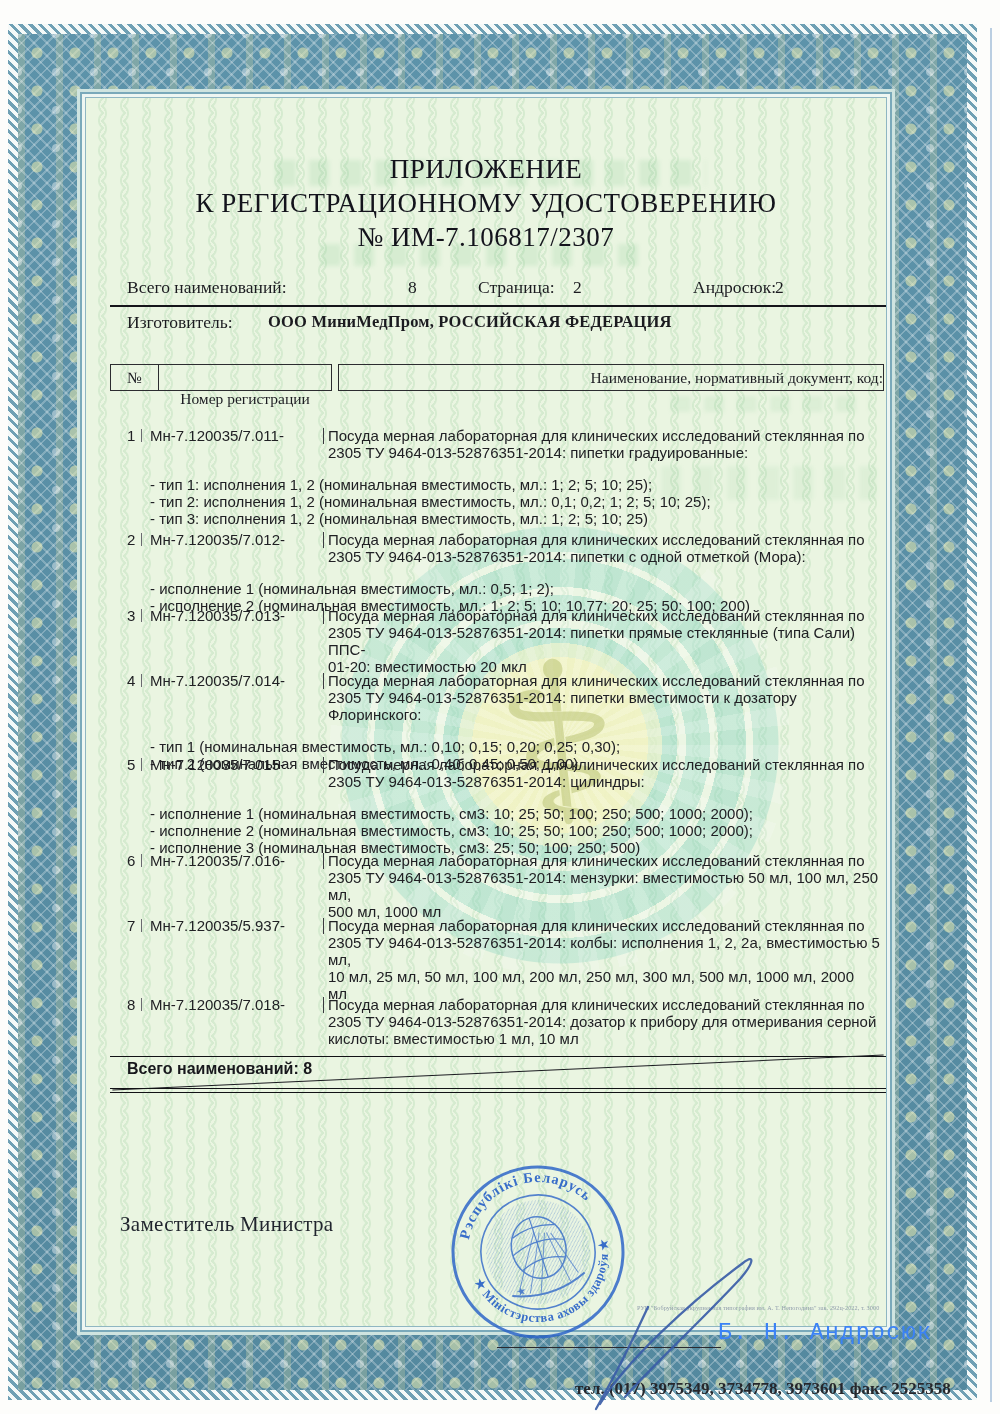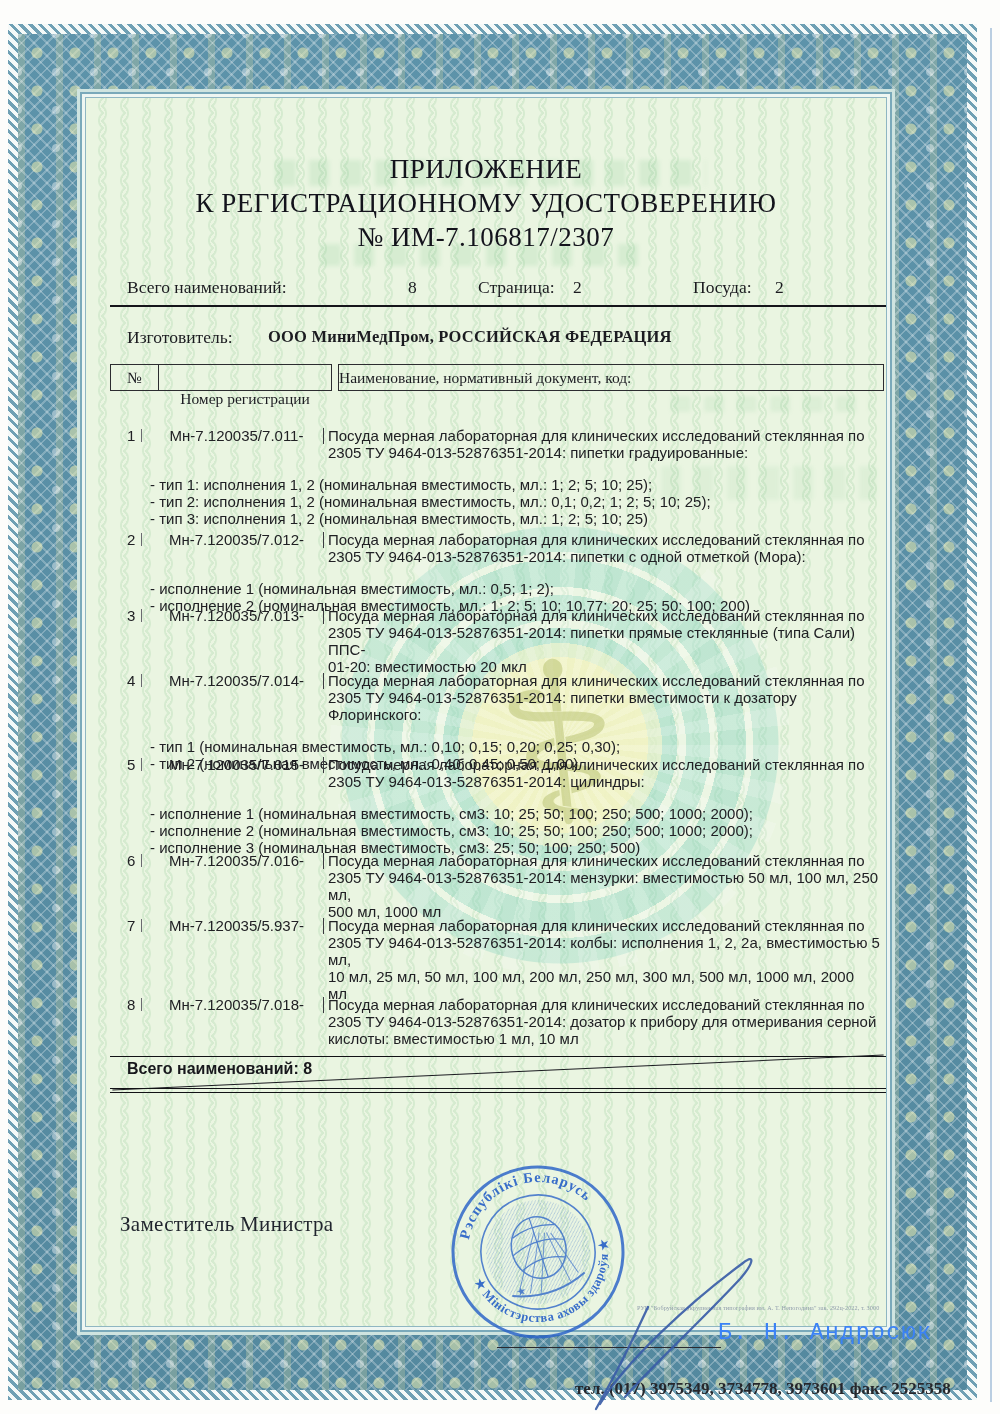"Посуда:" span { text: Посуда -> Андросюк }
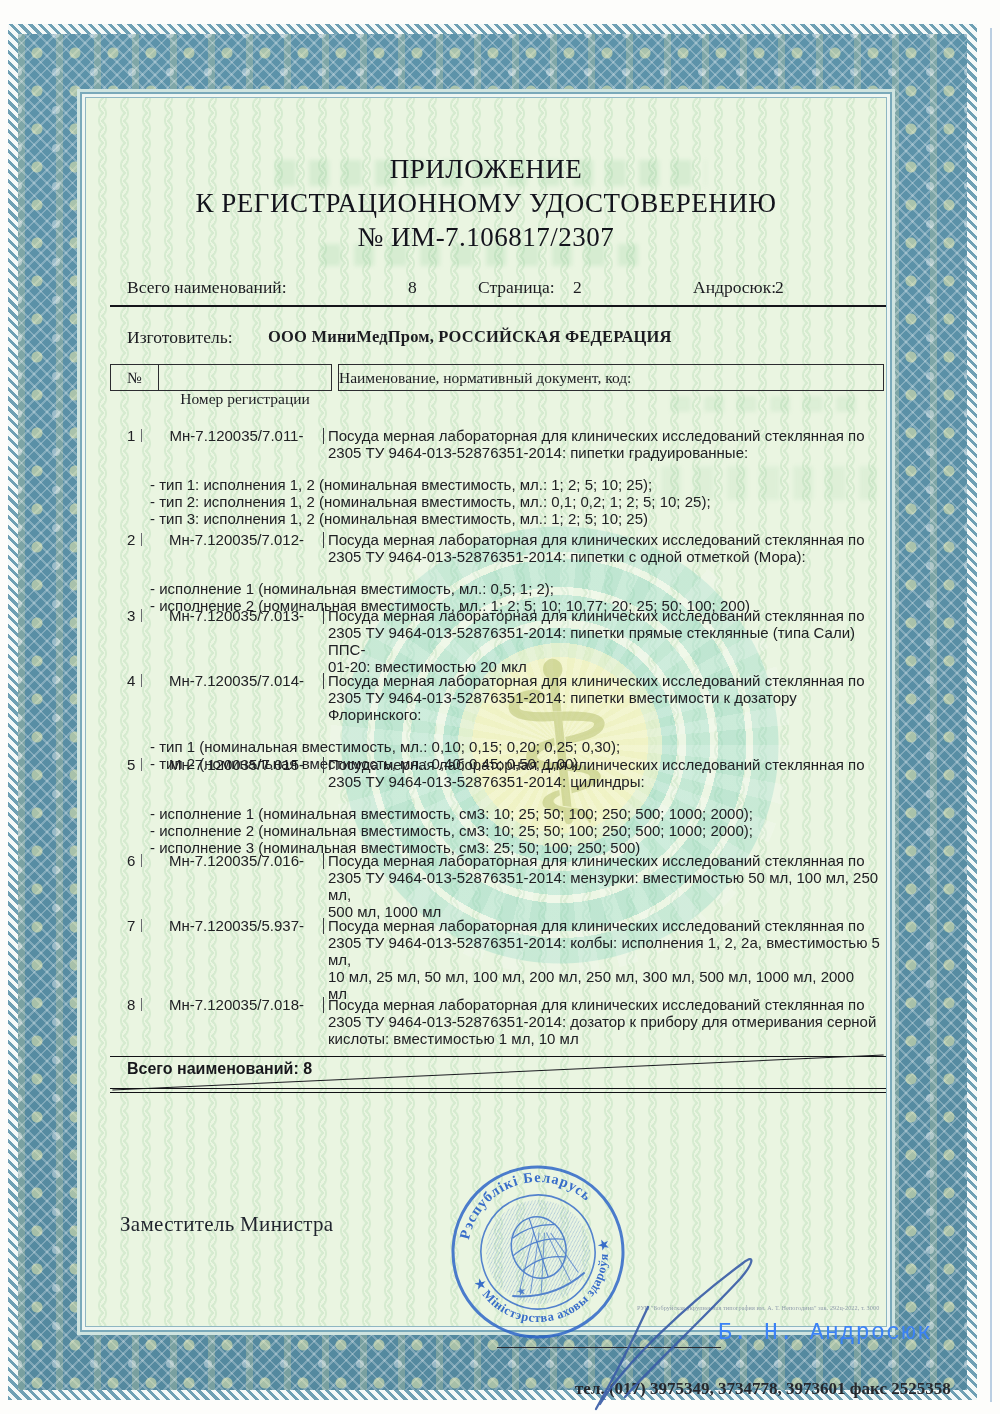"Изготовитель:" .maker { top: 229px -> 214px }
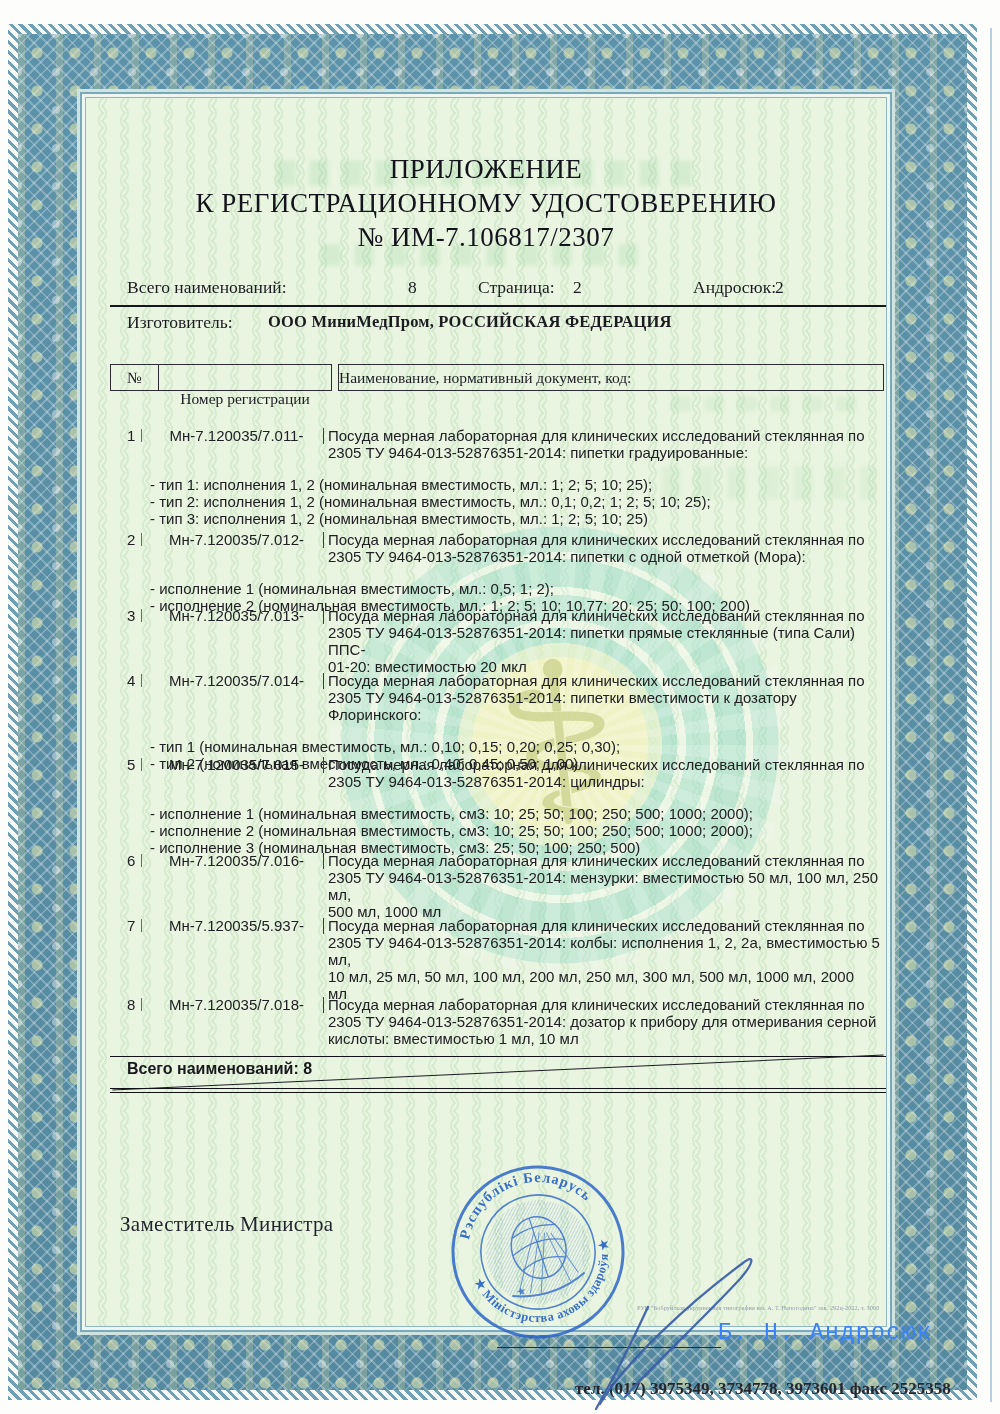"Наименование, нормативный документ, код:" .thead-box.right { justify-content: flex-start -> flex-end }
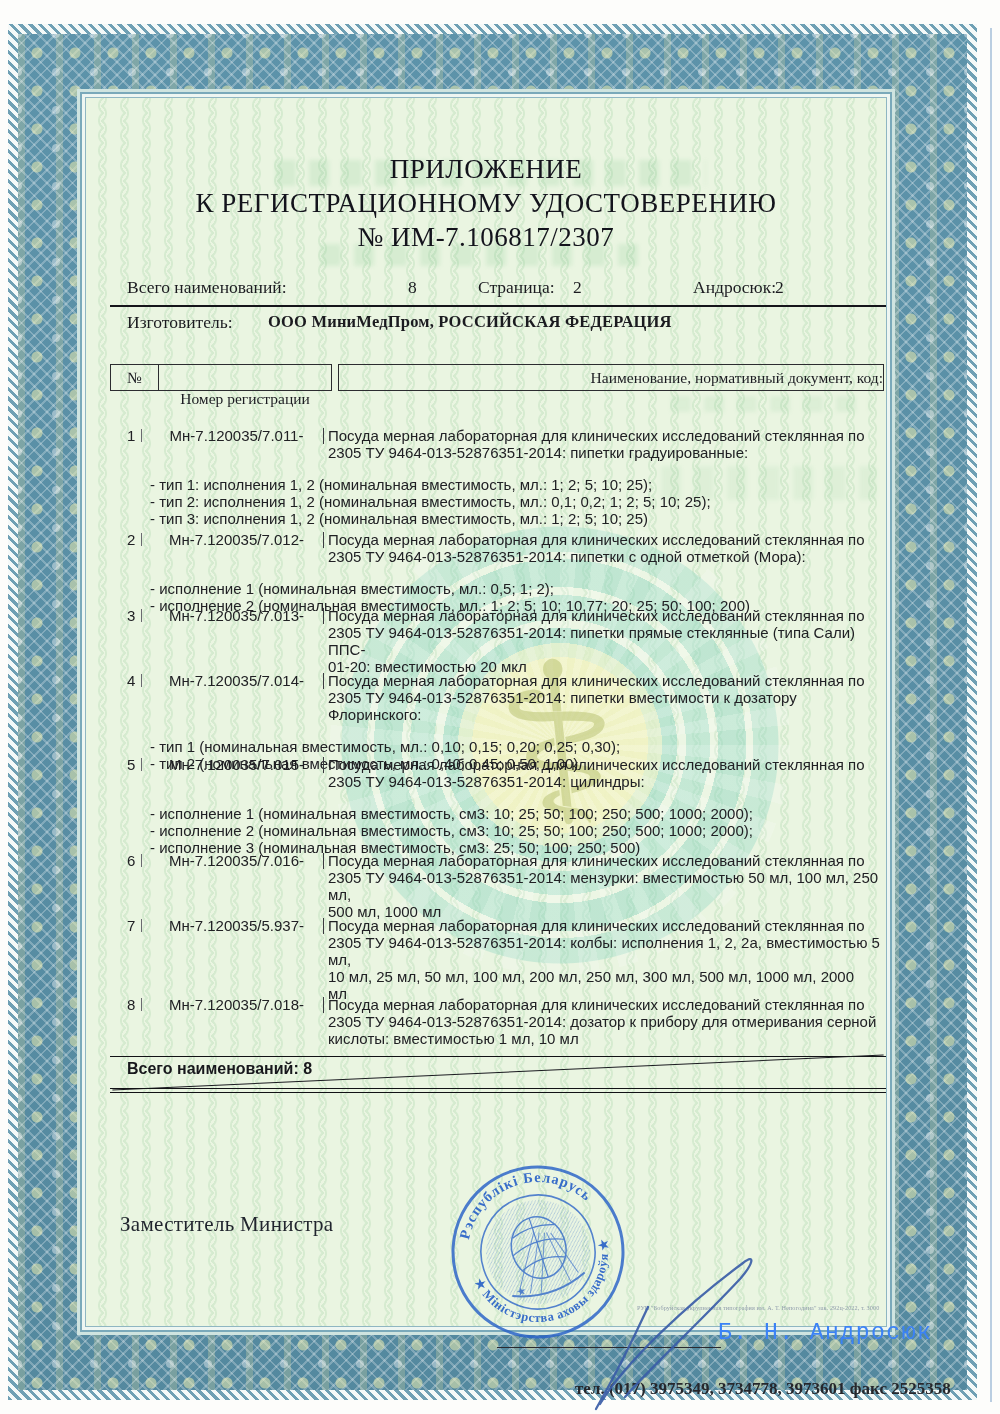"Мн-7.120035/7.011-" .item-reg { text-align: center -> left }
